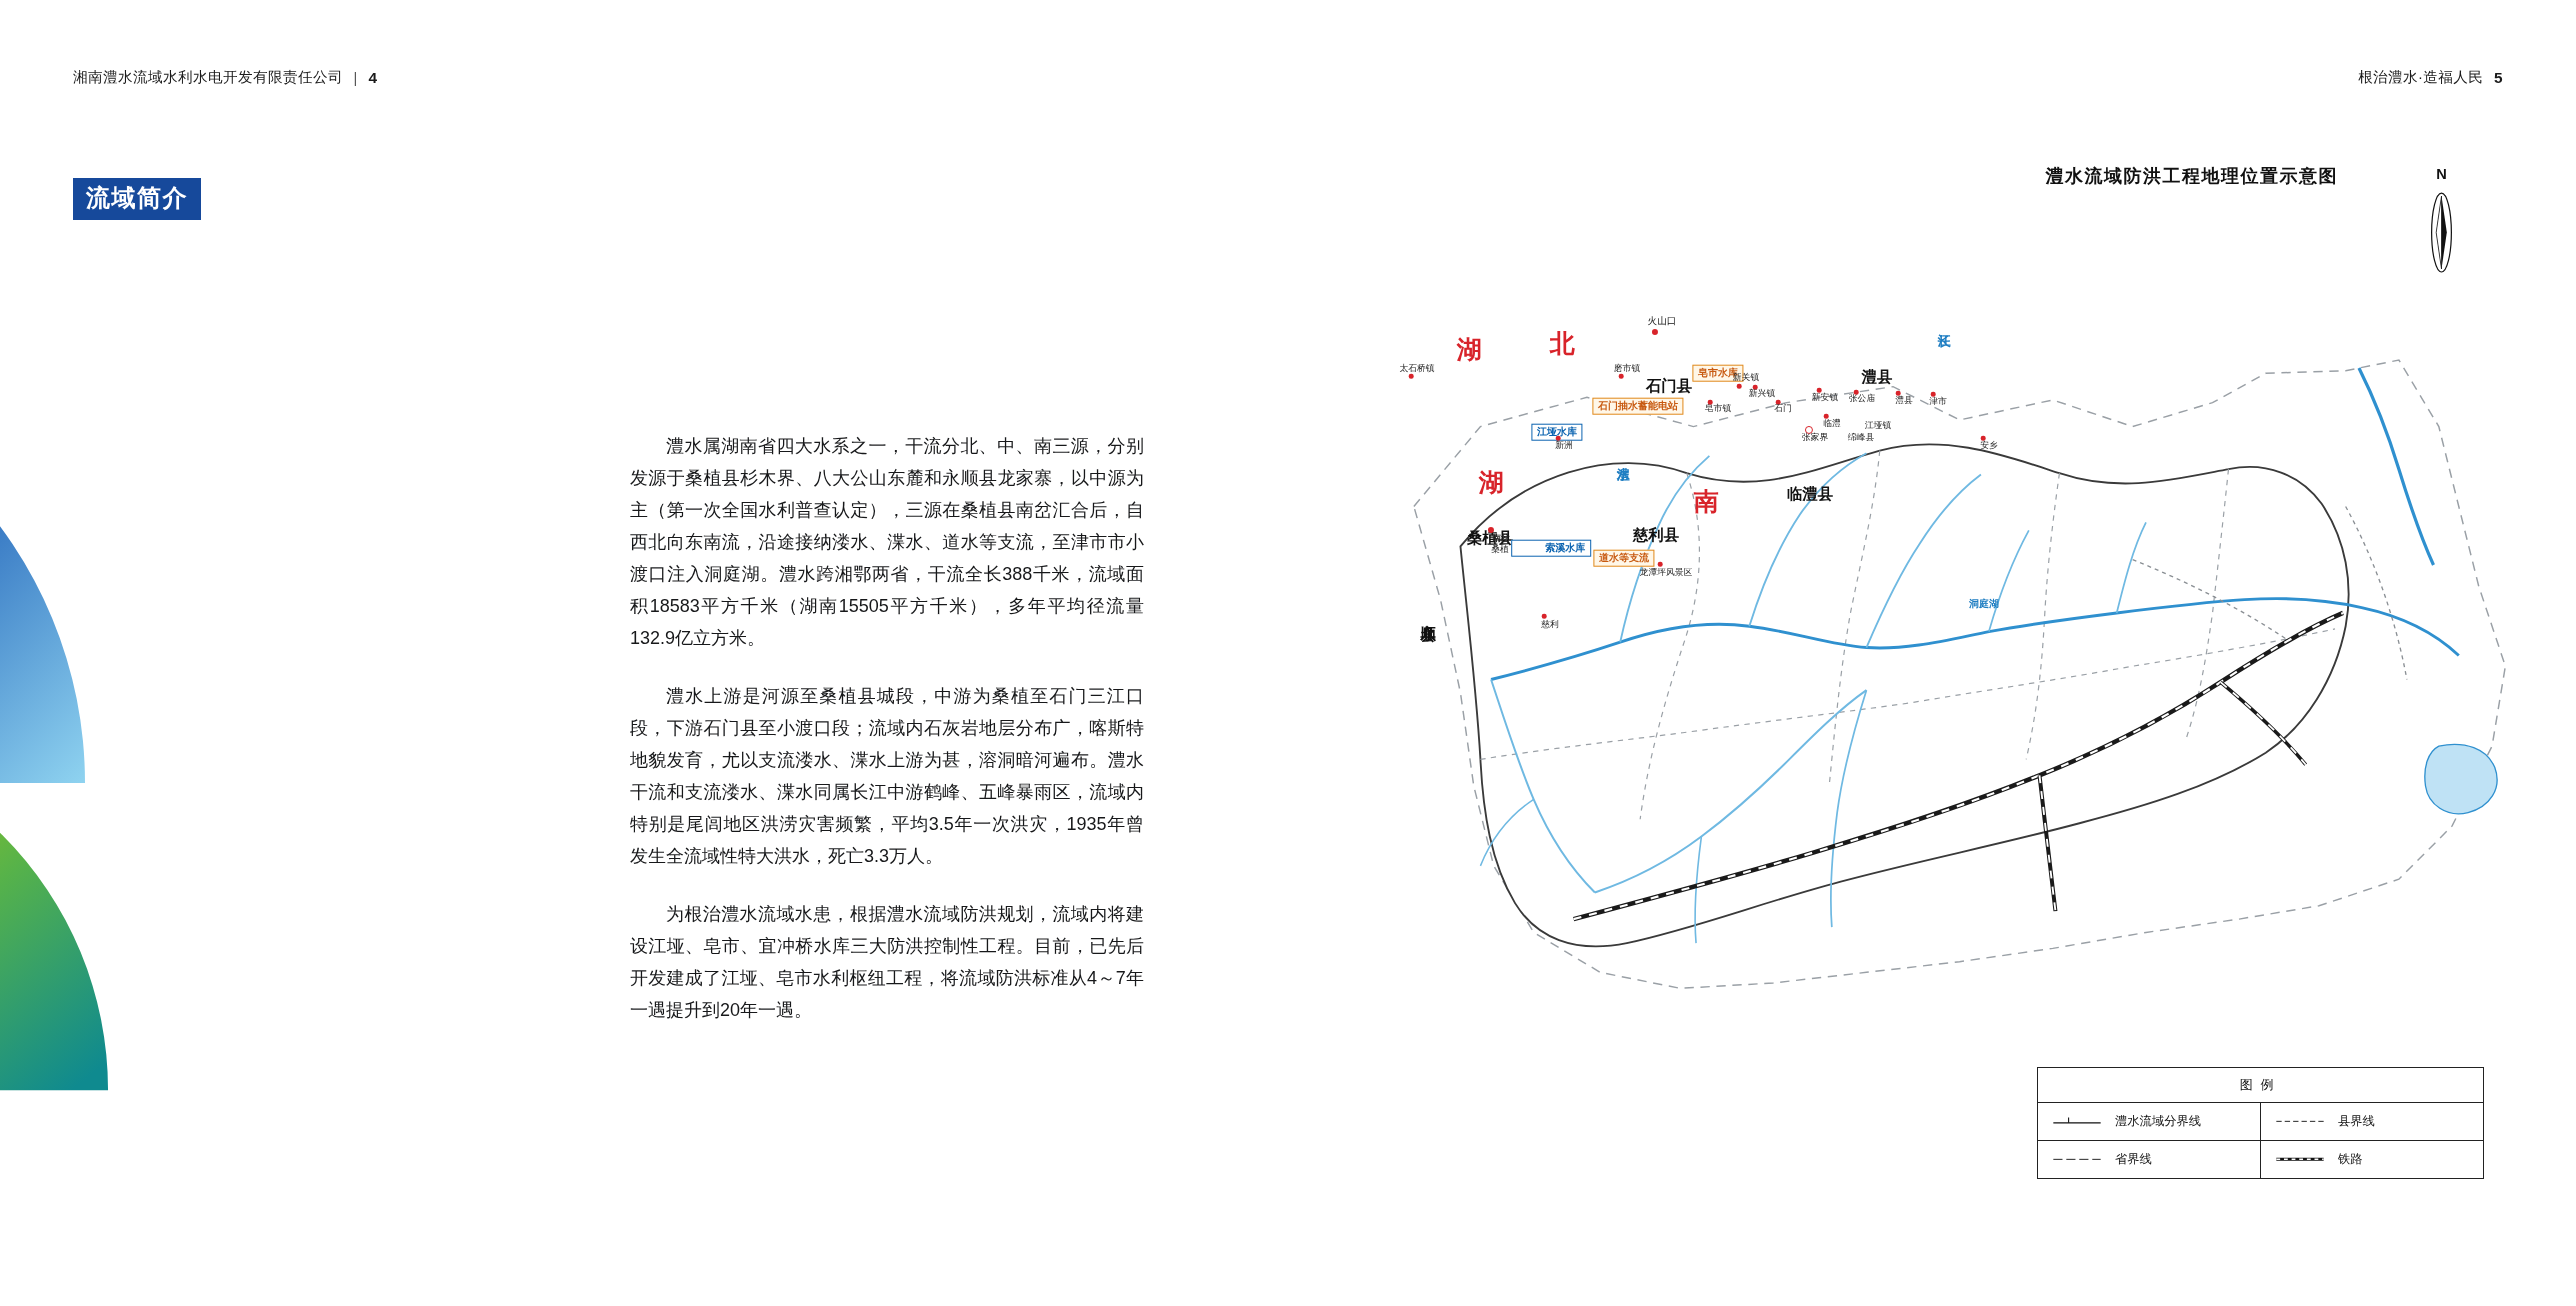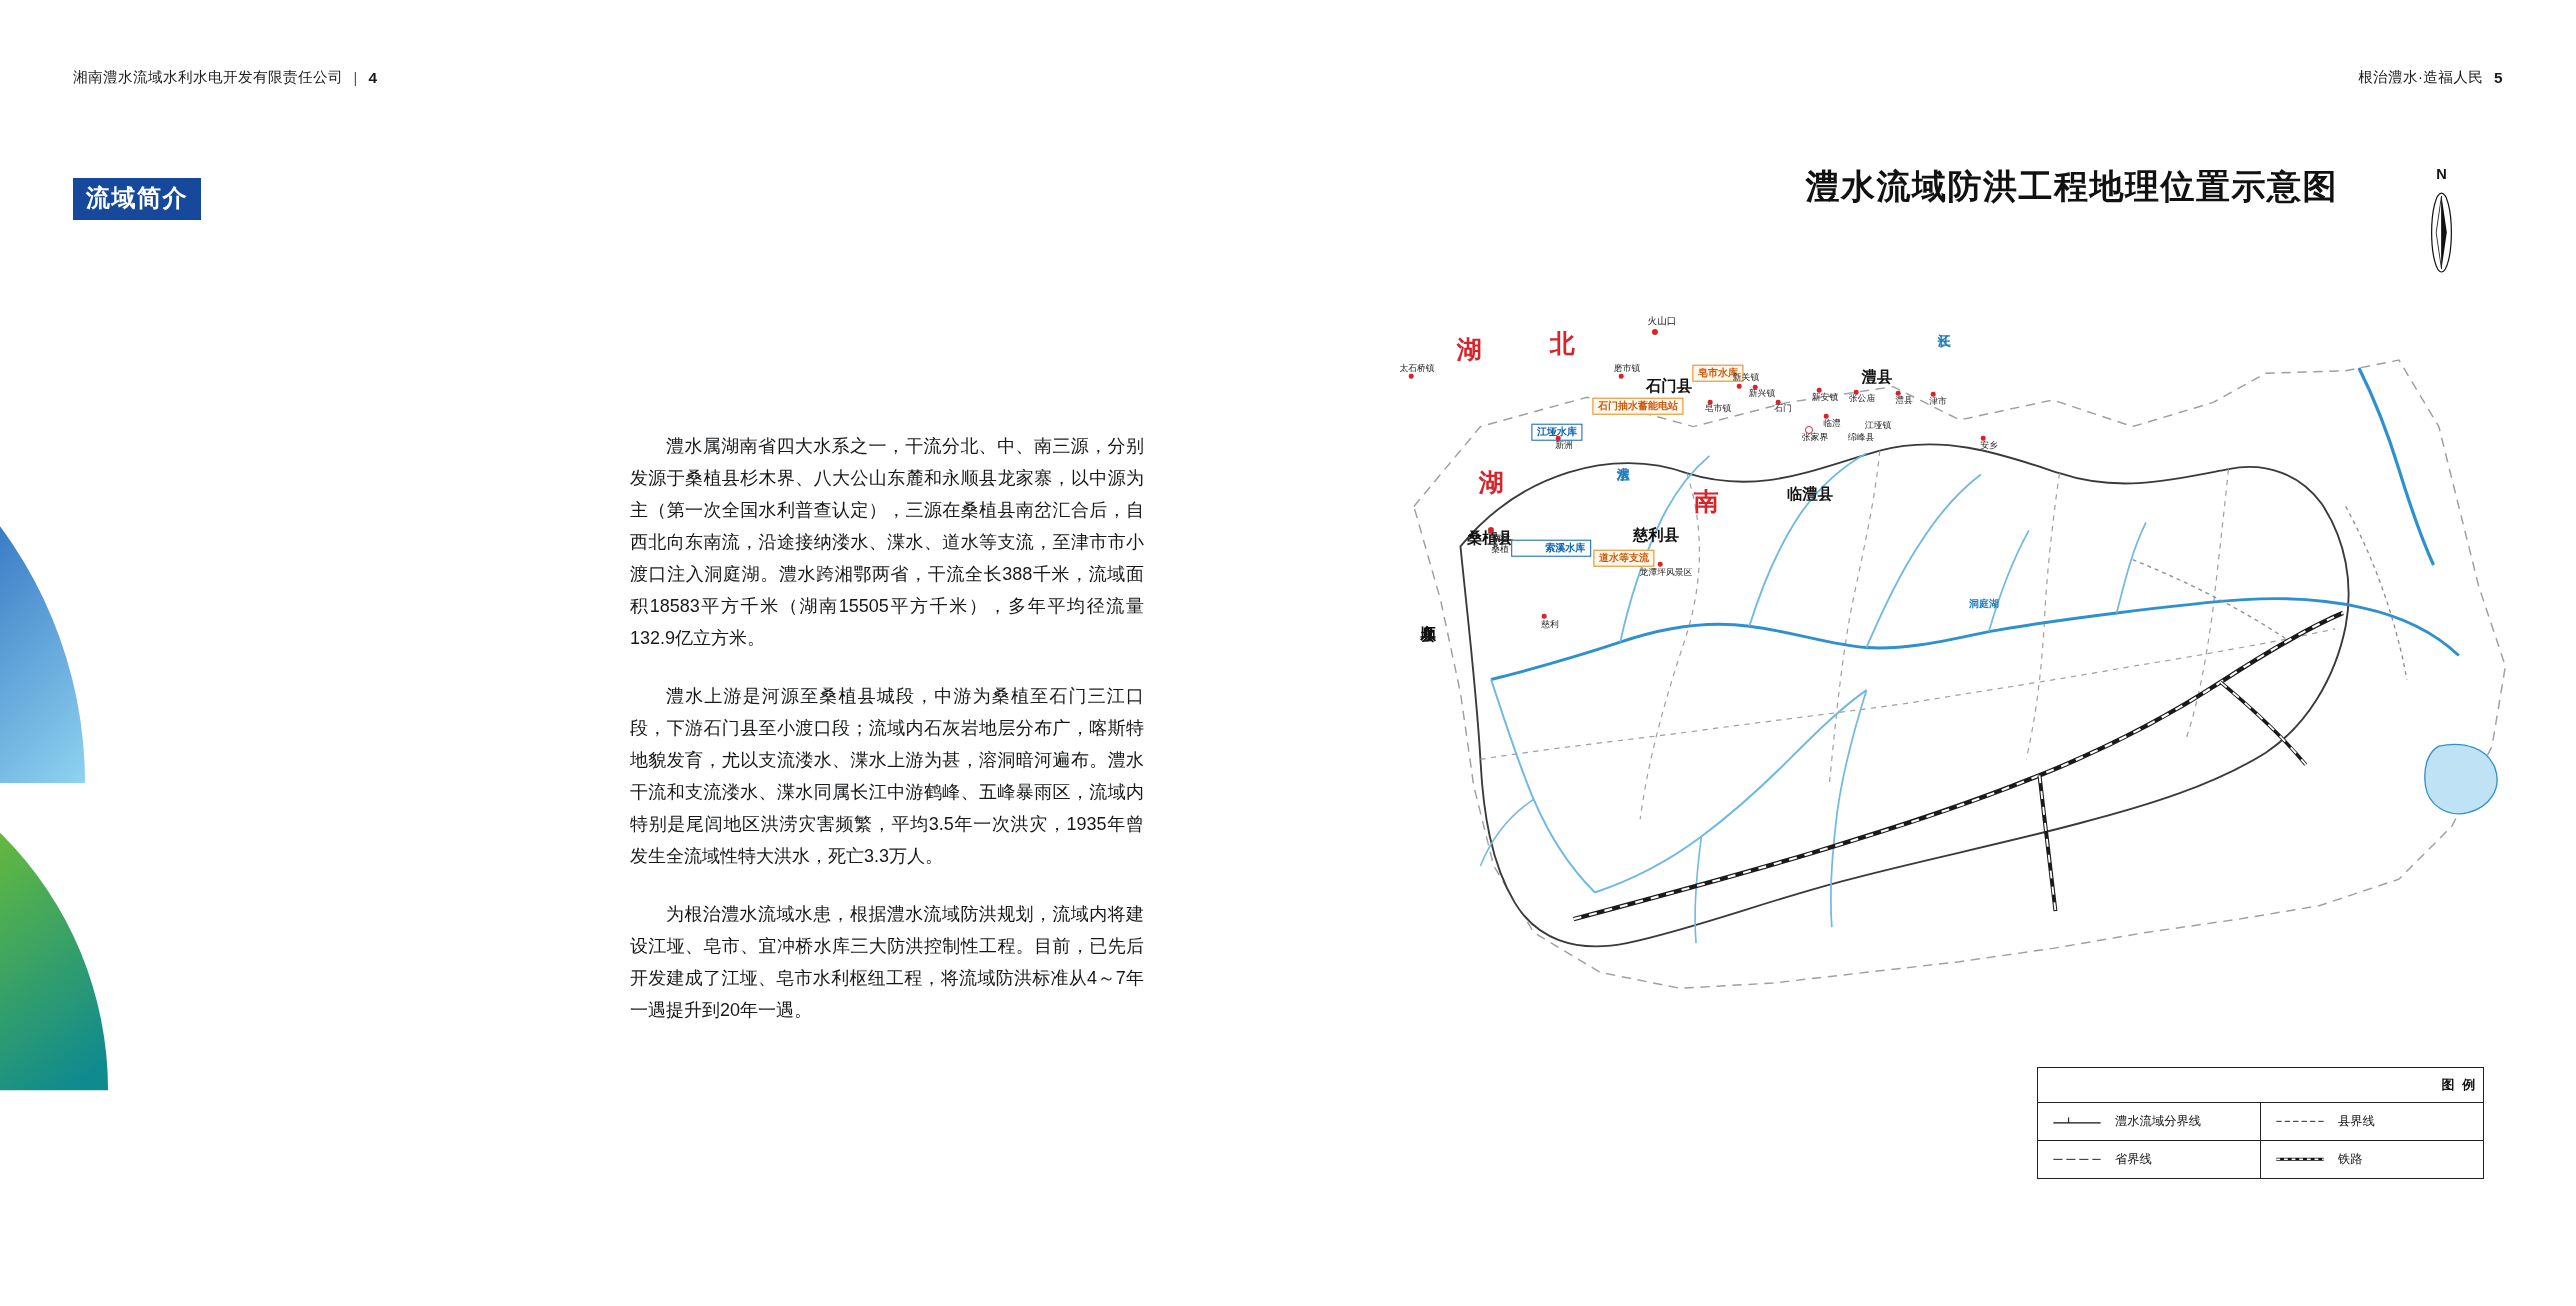"澧水流域防洪工程地理位置示意图" .map-title { font-size: 34px -> 18px }
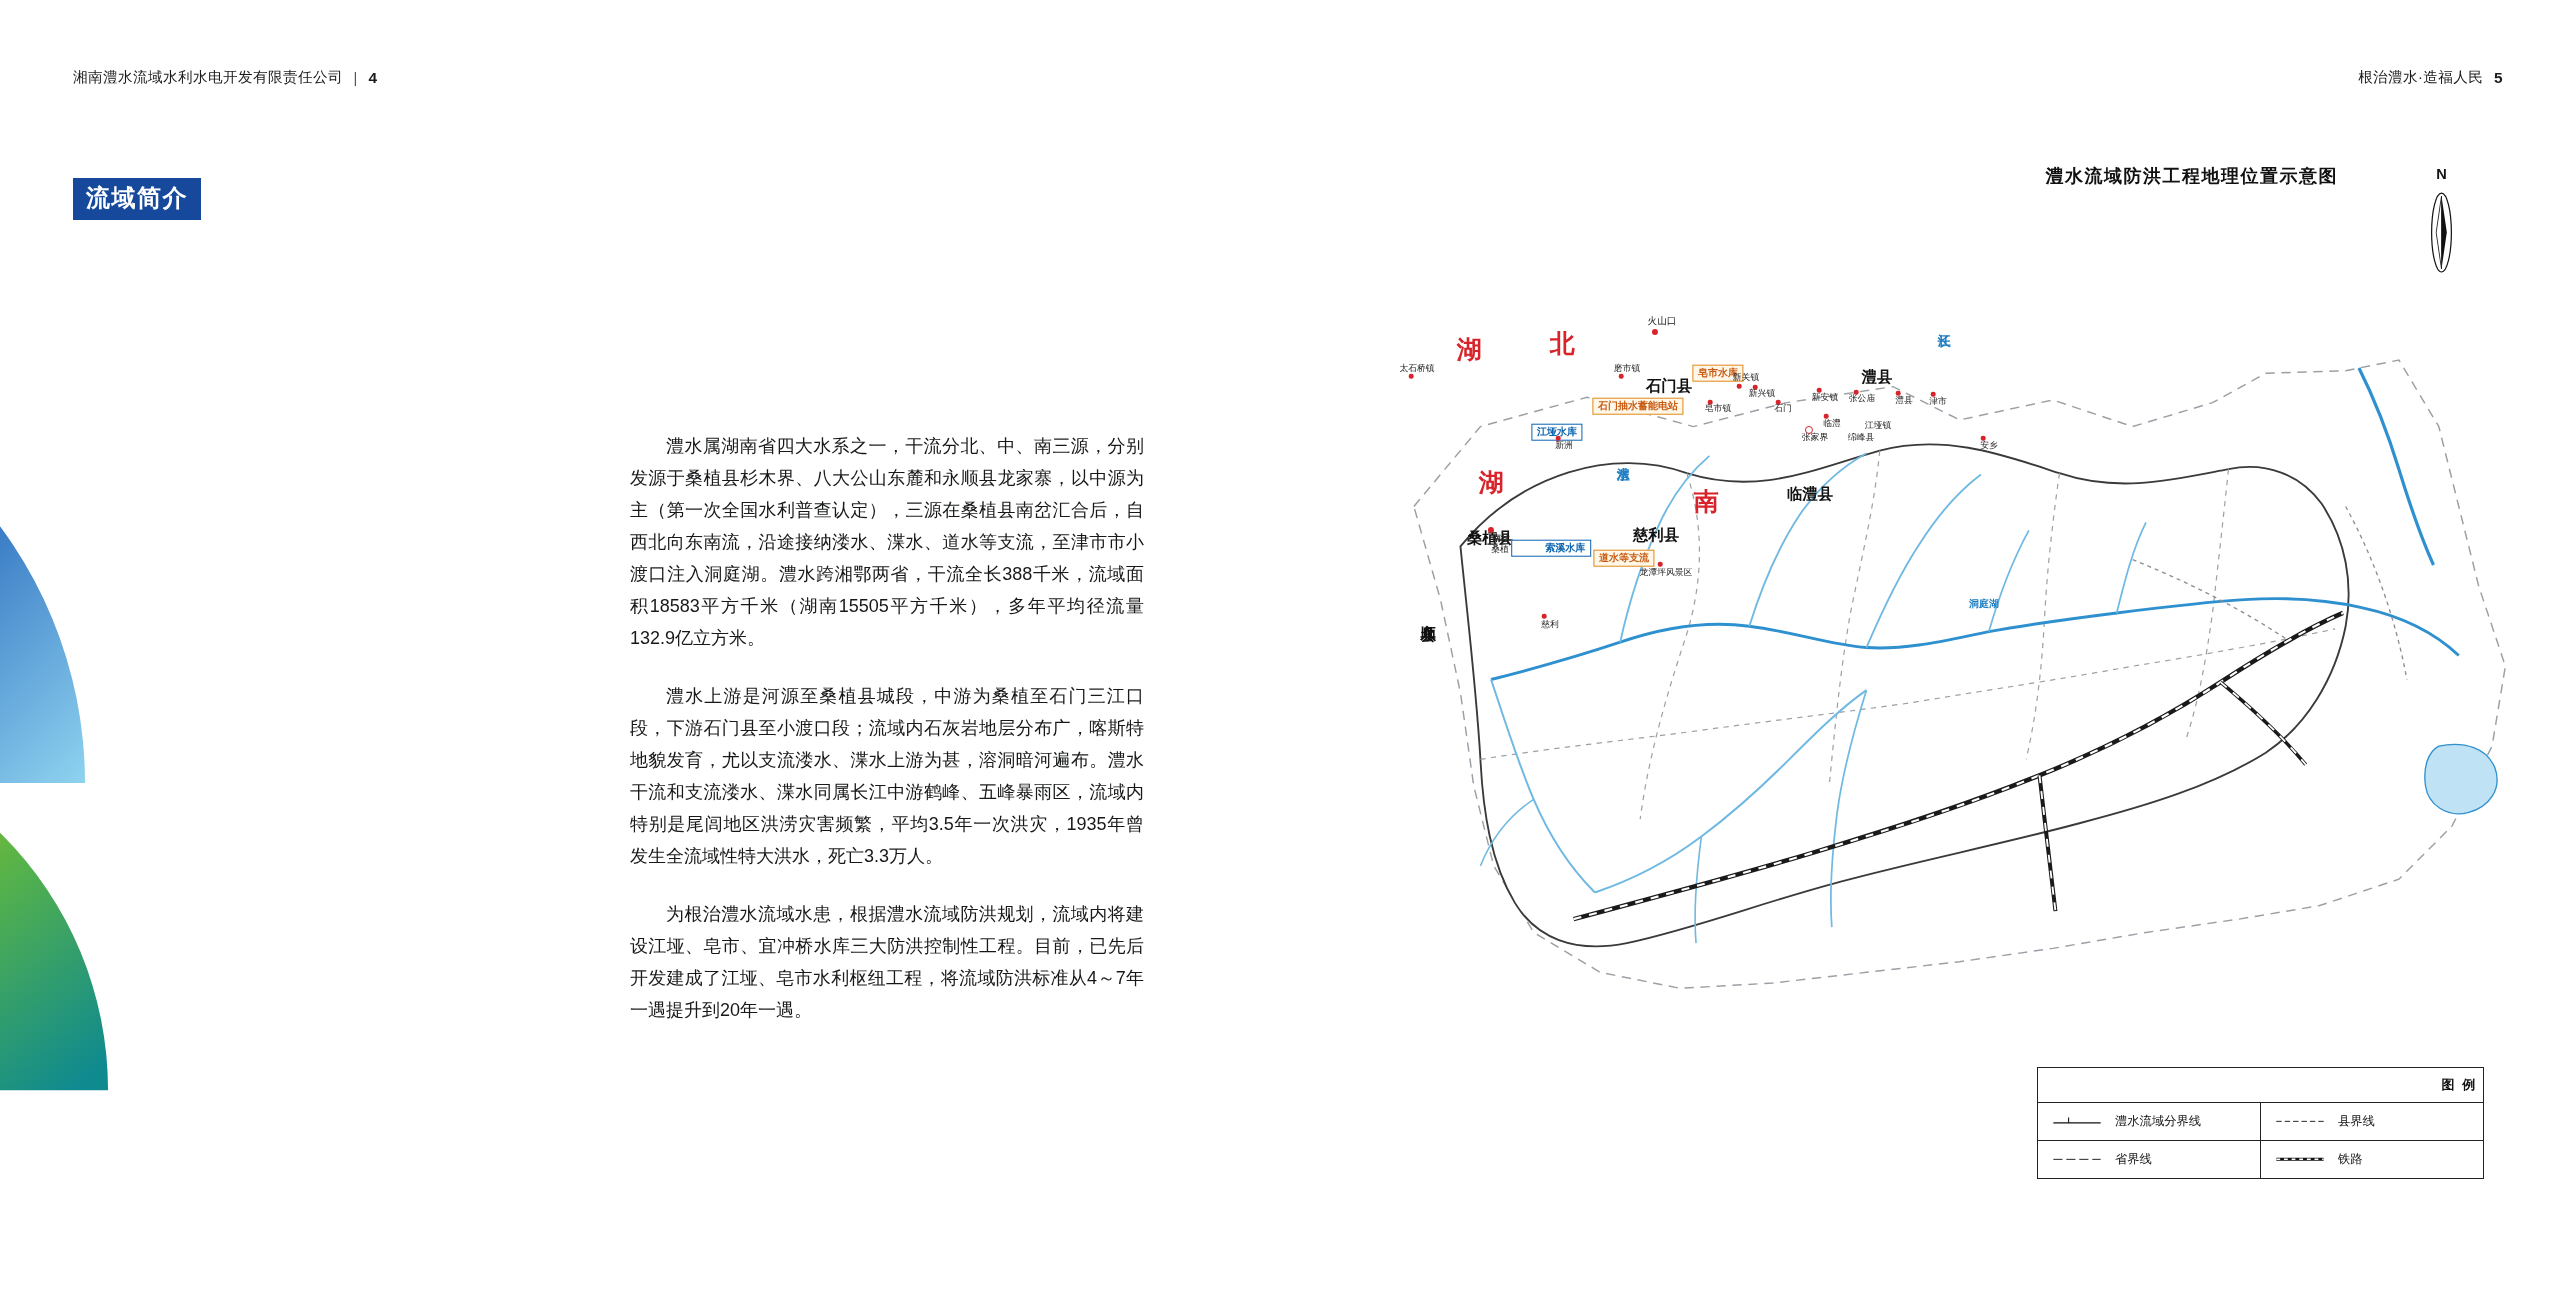"图例" .legend-title { font-weight: bold -> normal; text-align: right -> center }
